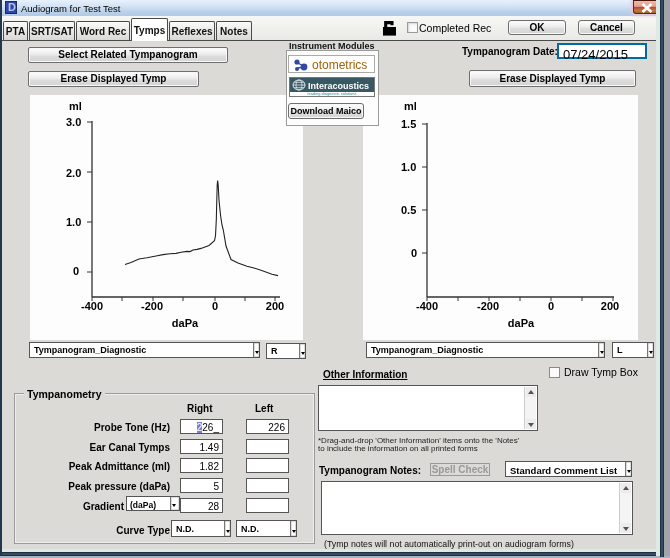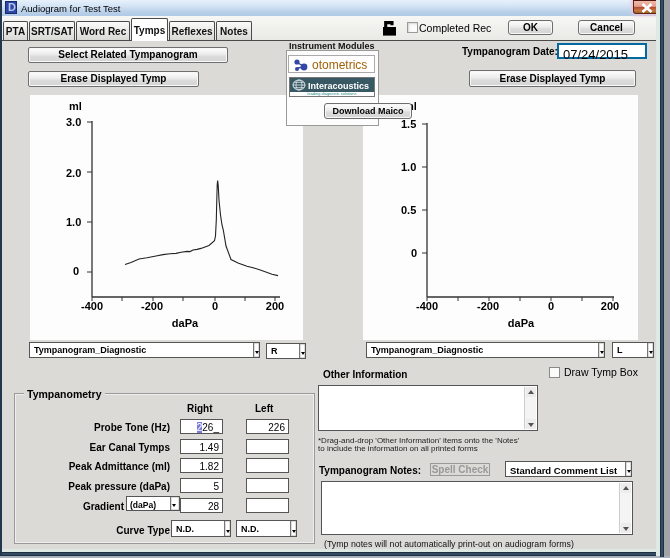"OK" #btnOK { width: 45px -> 58px }
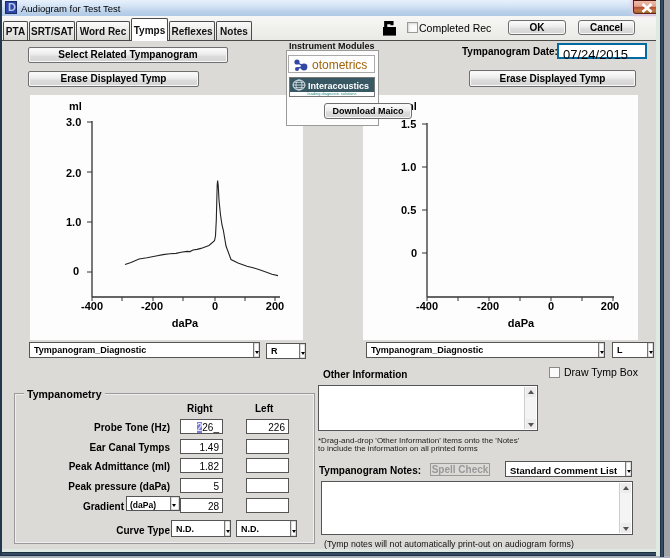"Download Maico" #btnMaico { margin-left: 36px -> none; width: 88px -> 76px }
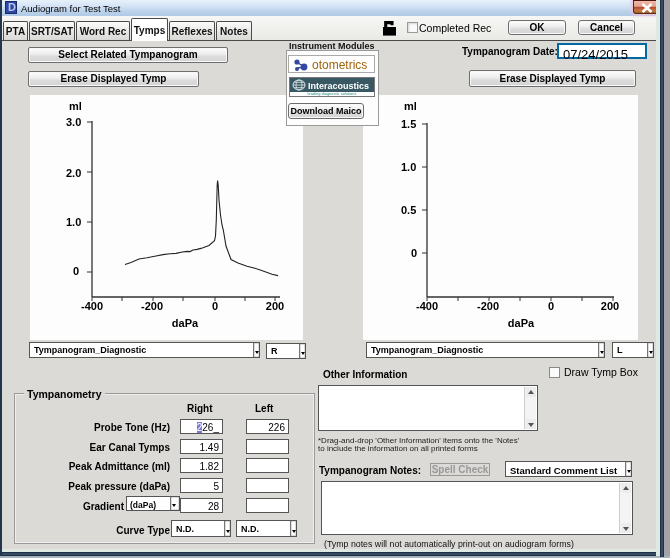"Other Information" #lblOther { text-decoration: none -> underline }
